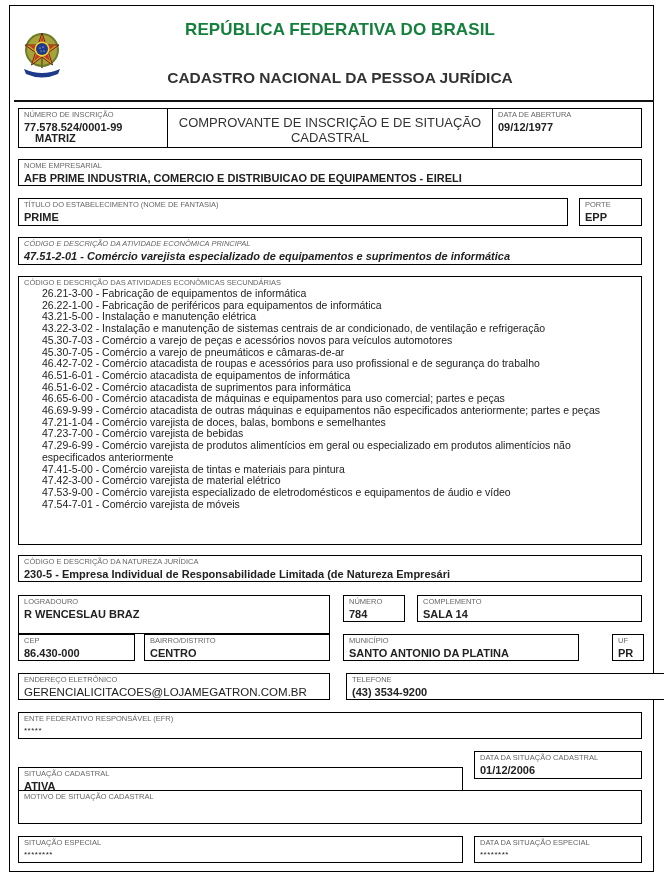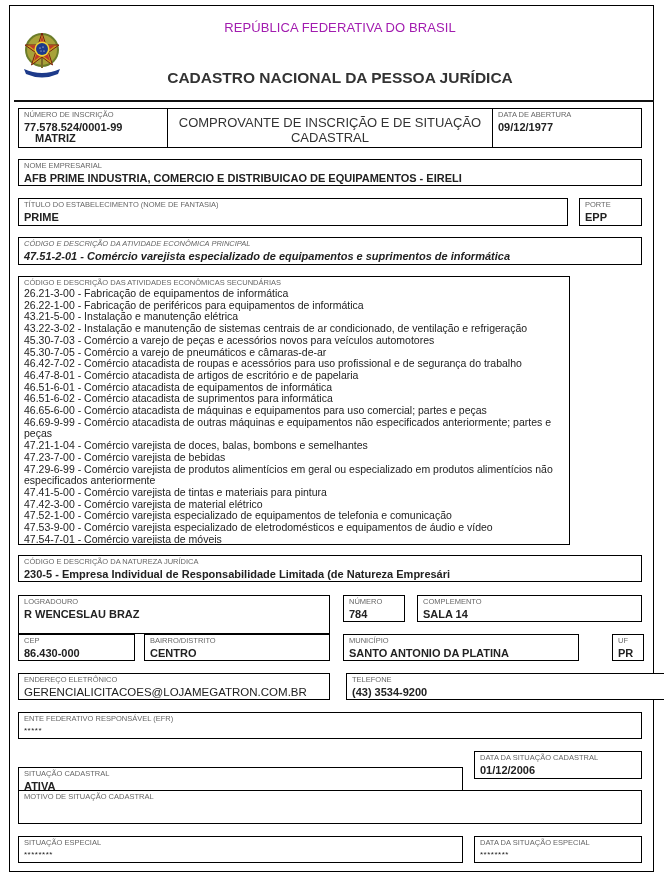"REPÚBLICA FEDERATIVA DO BRASIL" .title1 { color: #a21caf -> #15803d; font-size: 13px -> 17px; font-weight: normal -> bold }
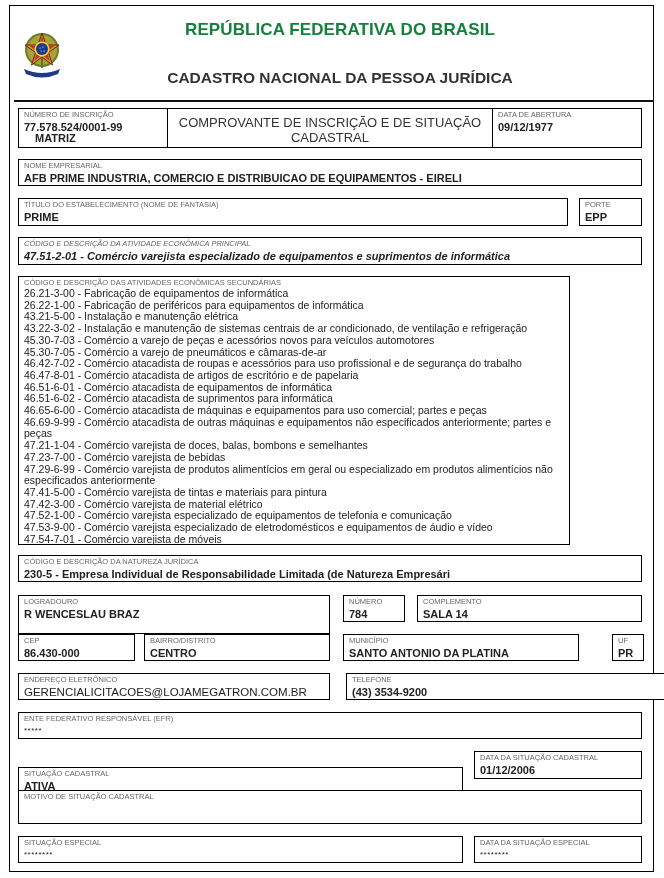"CÓDIGO E DESCRIÇÃO DAS ATIVIDADES" div.box { width: 552px -> 624px }
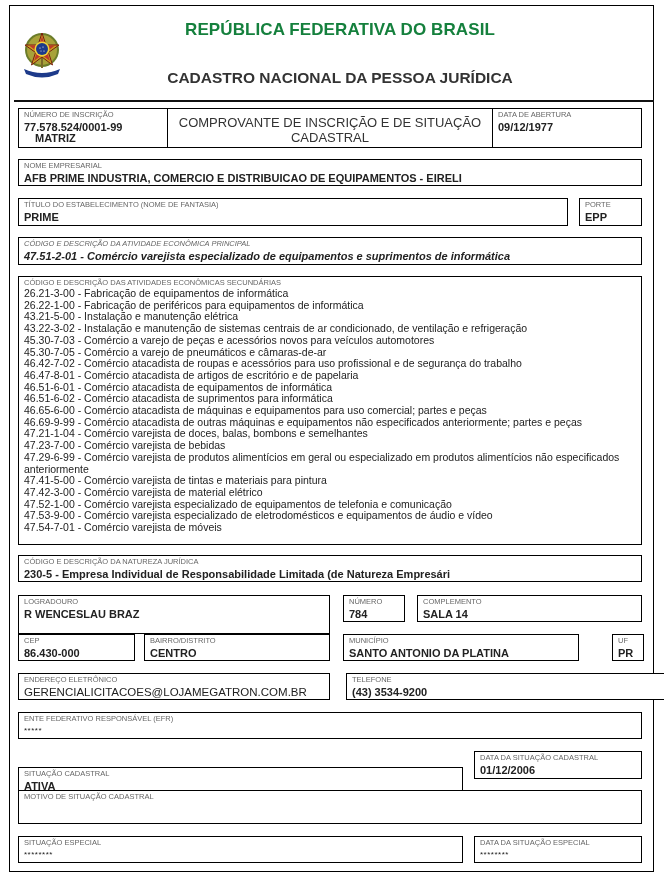"26.21-3-00 - Fabricação de equipamentos" .activities div { margin-left: none -> 18px }
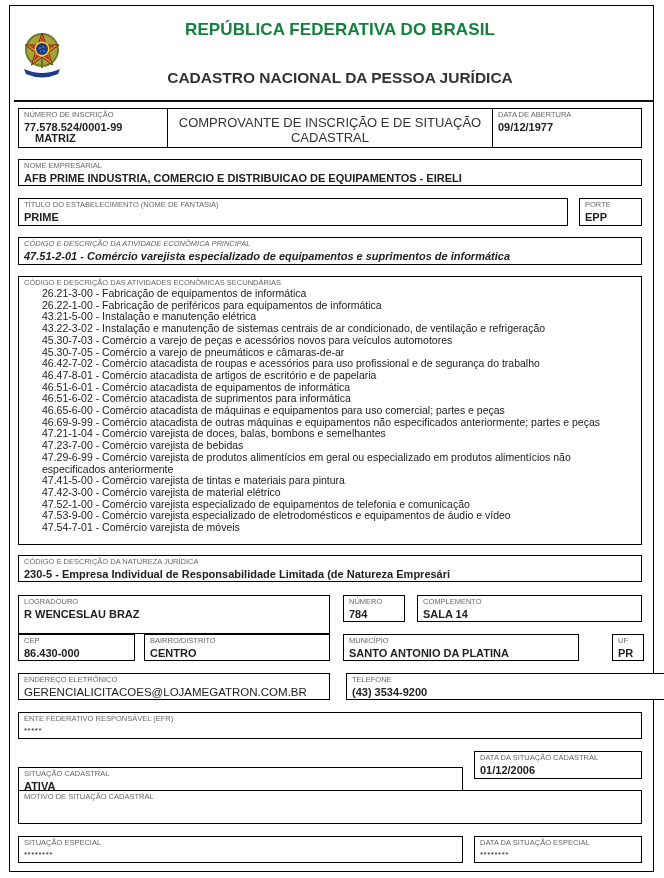"46.47-8-01 - Comércio atacadista de" div { html: <div>46.47-8-01 - Comércio atacadista de artigos de escritório e de papelaria</div> -> none }
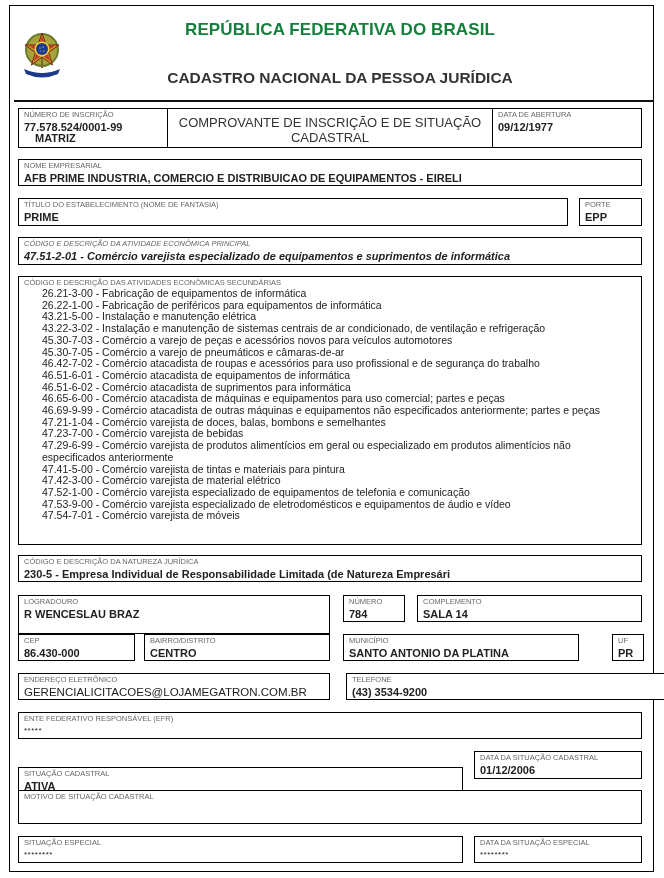"47.52-1-00 - Comércio varejista" div { html: <div>47.52-1-00 - Comércio varejista especializado de equipamentos de telefonia e comunicação</div> -> none }
